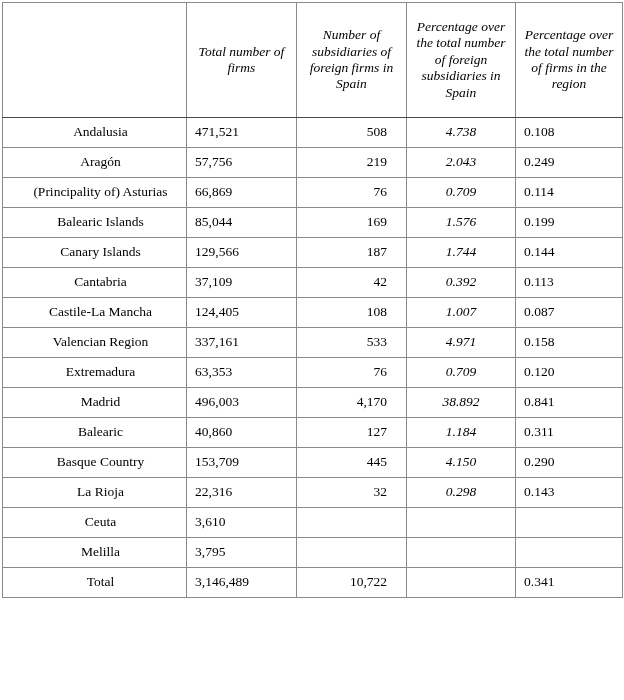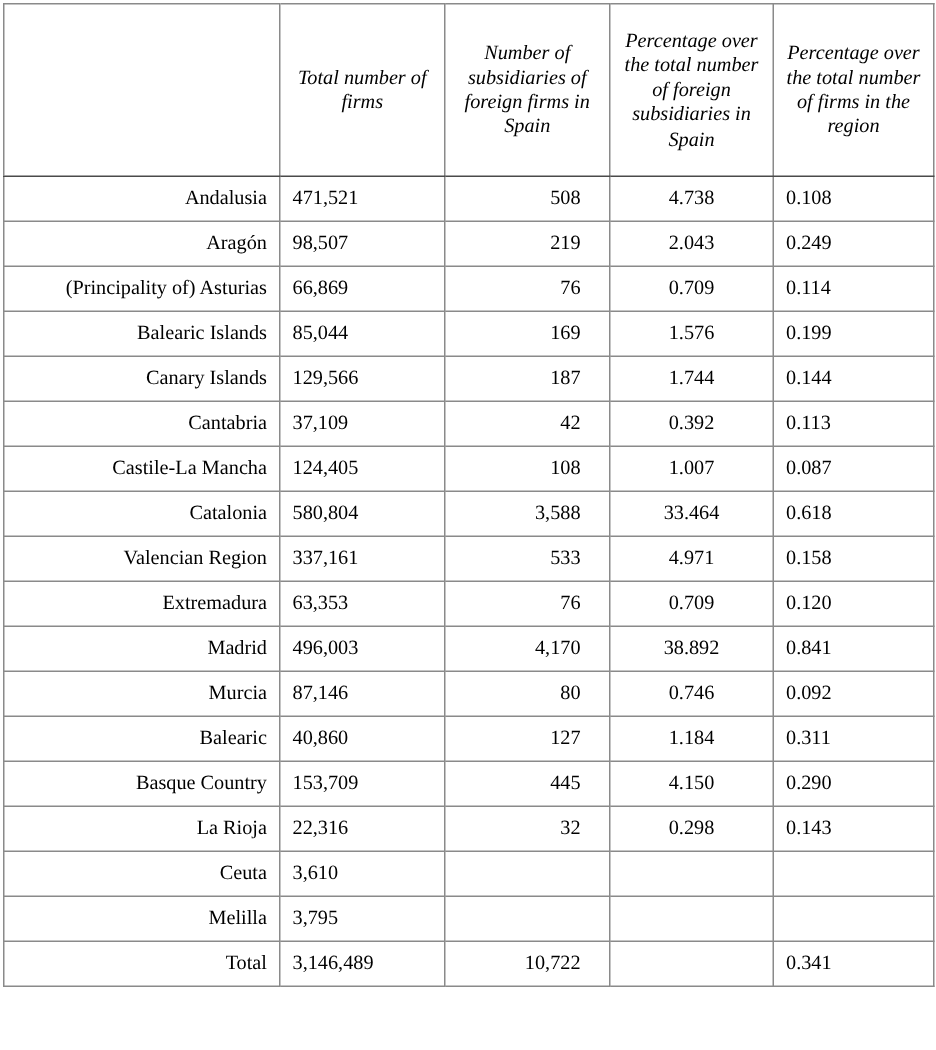"Andalusia" td.cell-region { text-align: right -> center }
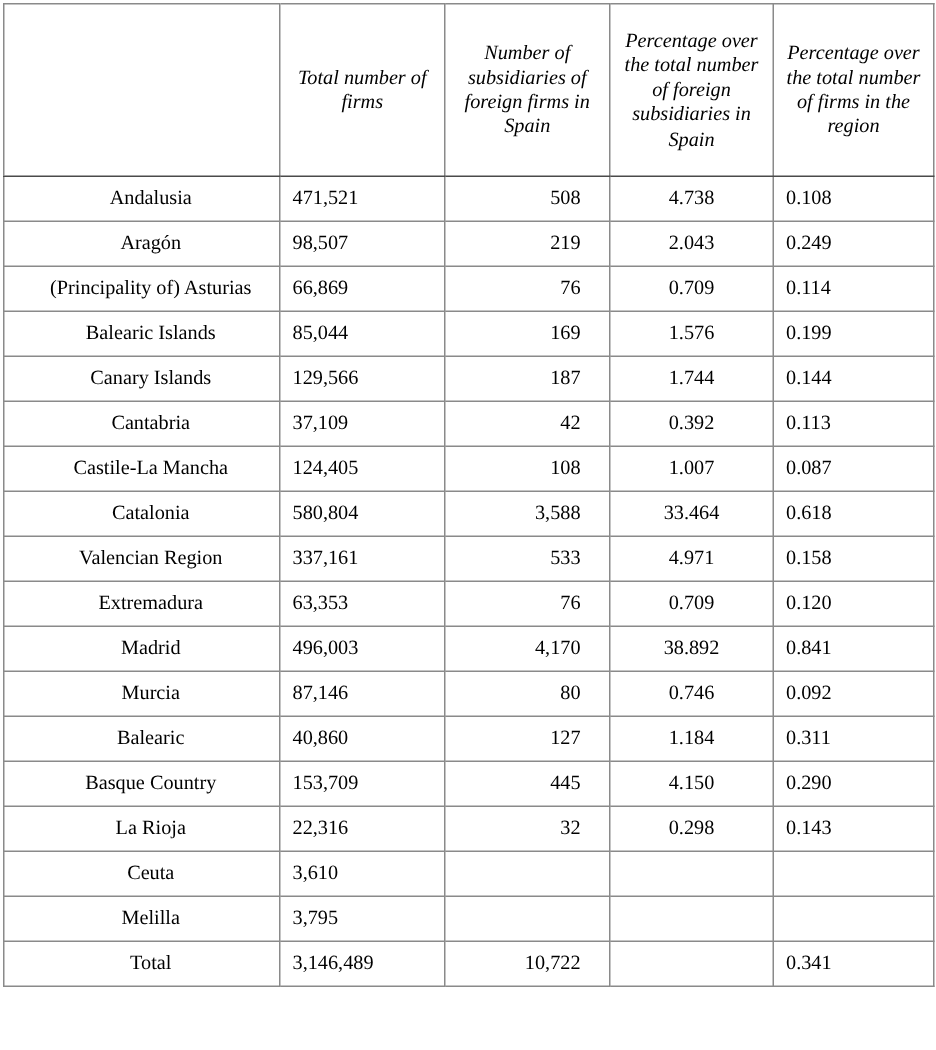"4.738" td.cell-pctfor { font-style: none -> italic }
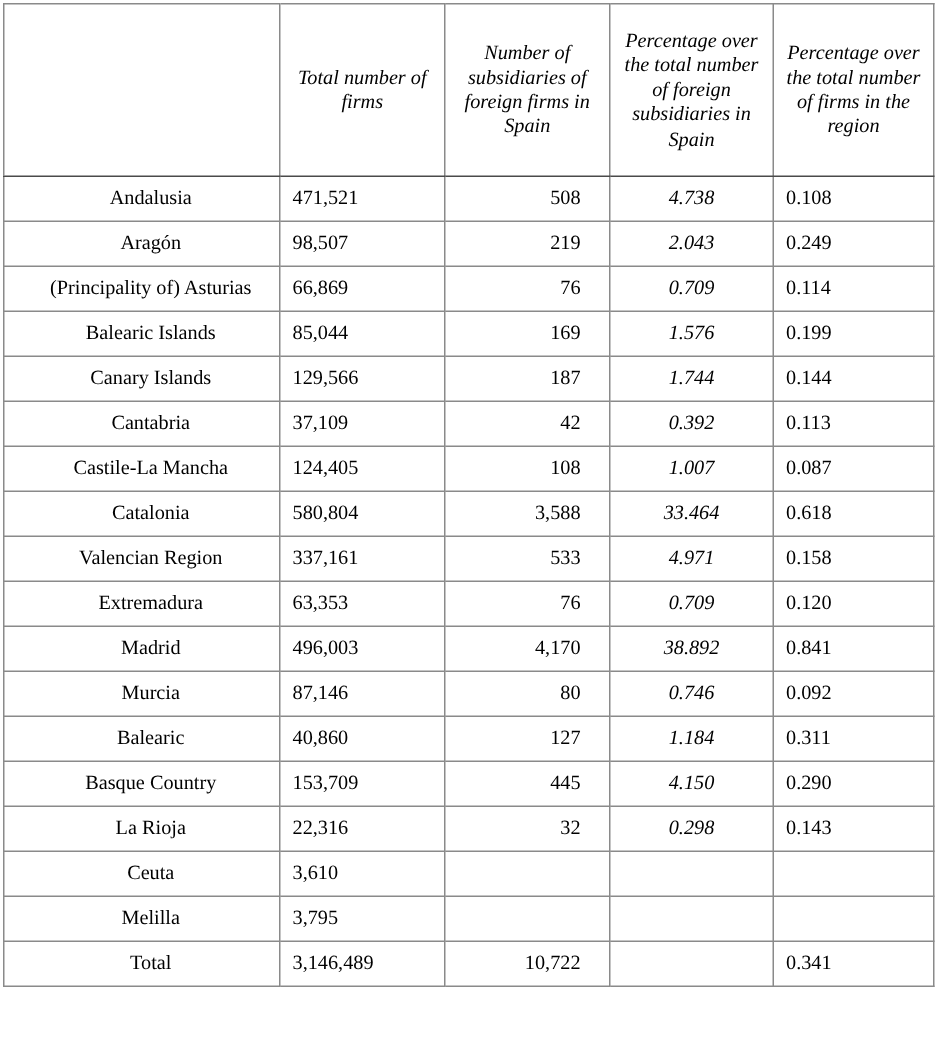"98,507" td.cell-total { text: 98,507 -> 57,756 }
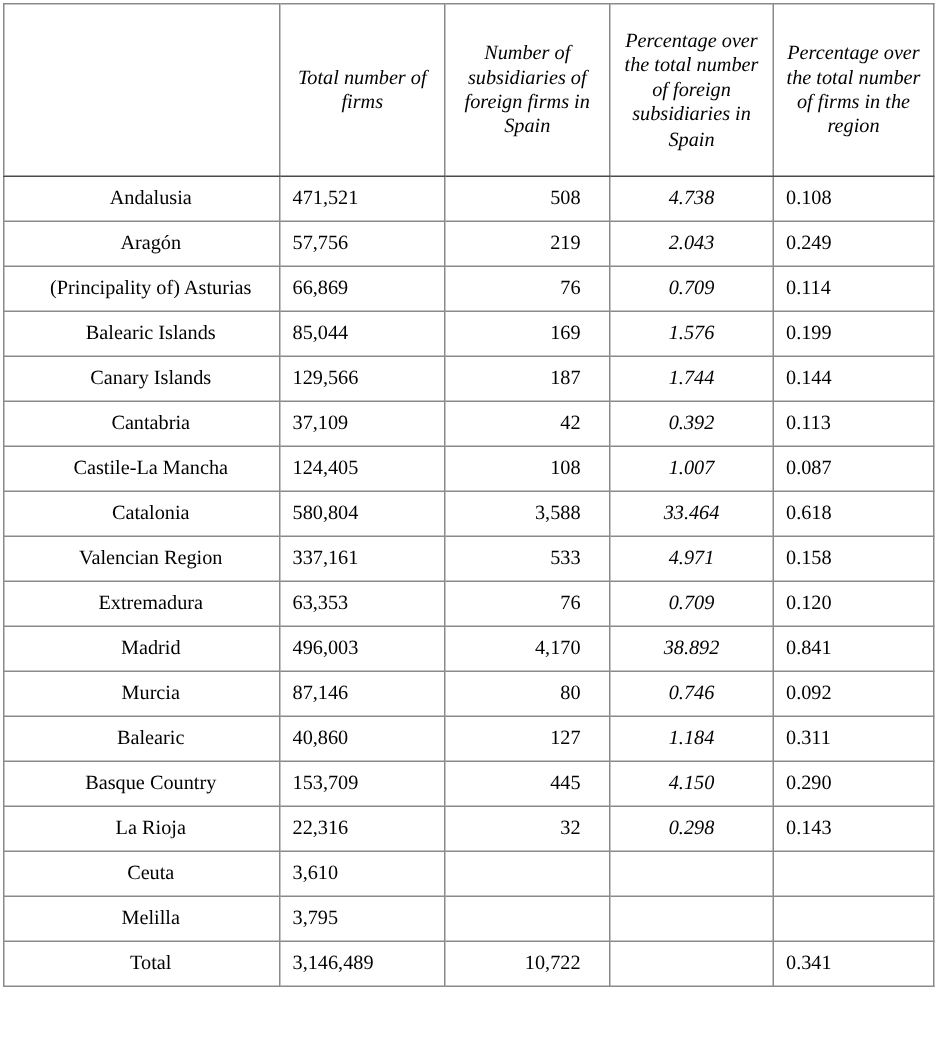"Catalonia" tr { html: <tr> <td>Catalonia</td> <td>580,804</td> <td>3,588</td> <td>33.464</td> <td>0.618</td> </tr> -> none }
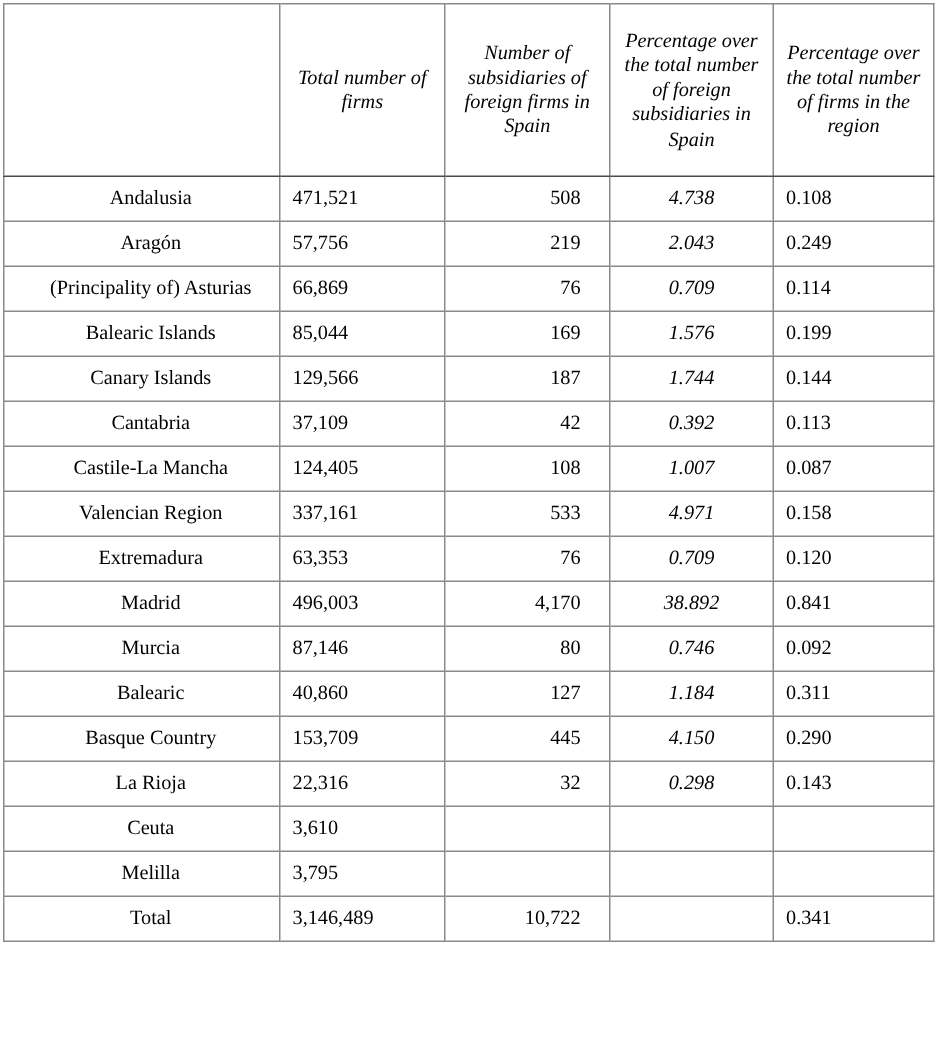"Murcia" tr { html: <tr> <td>Murcia</td> <td>87,146</td> <td>80</td> <td>0.746</td> <td>0.092</td> </tr> -> none }
